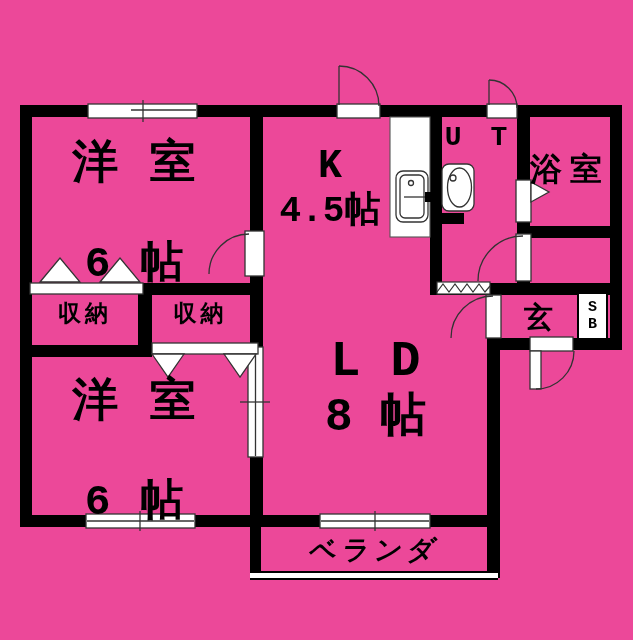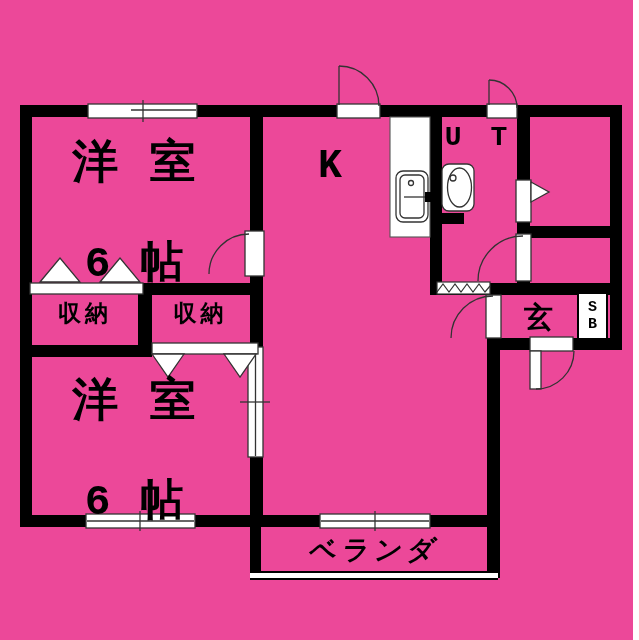"浴室" div.label { html: none -> <div> <span>浴室</span> </div> }
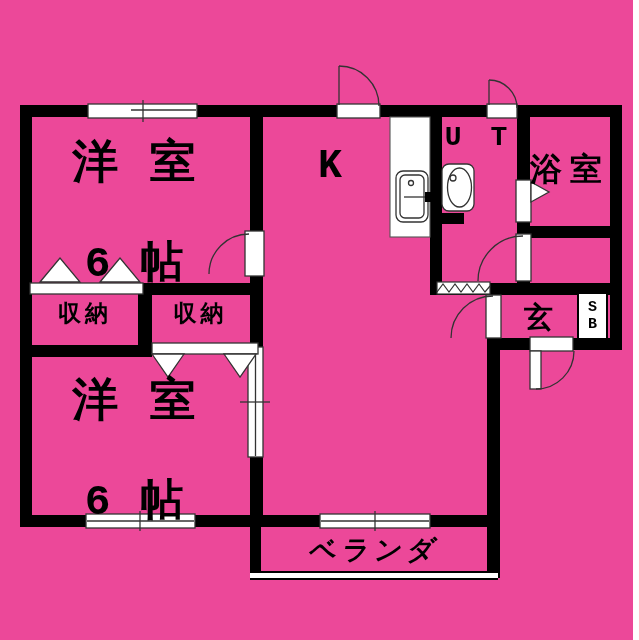"4.5帖" span.l2 { html: none -> <span>4.5帖</span> }
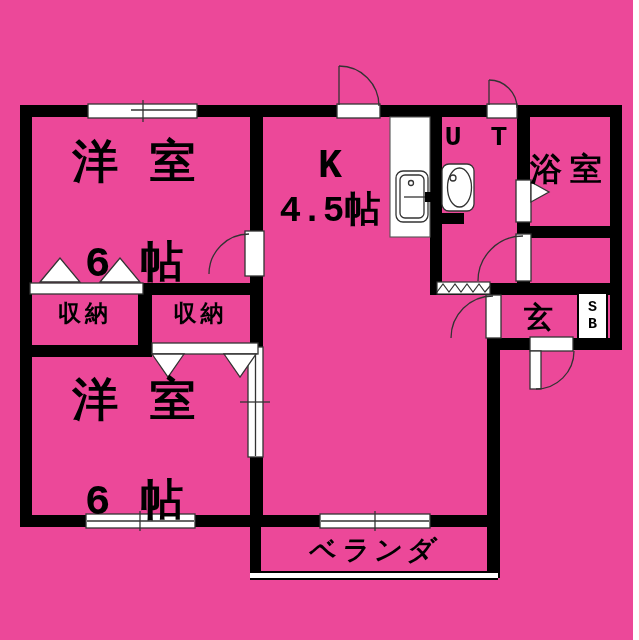"L D" span.l1 { html: none -> <span>L D</span> }
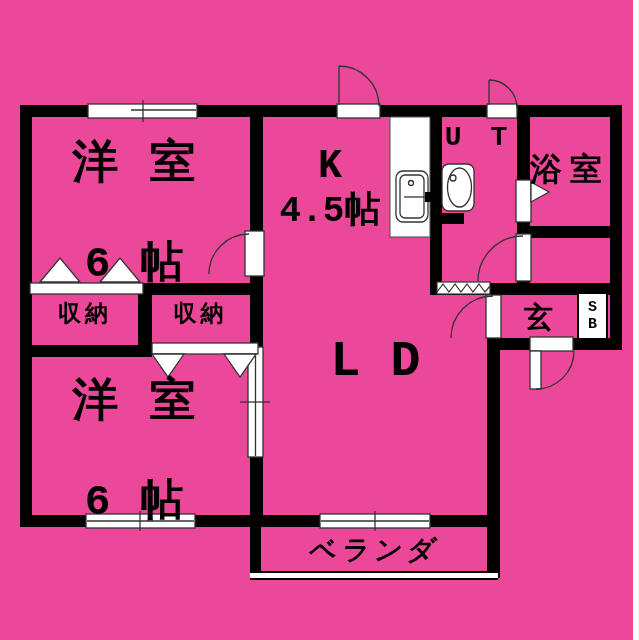"8 帖" span.l2 { html: none -> <span>8 帖</span> }
